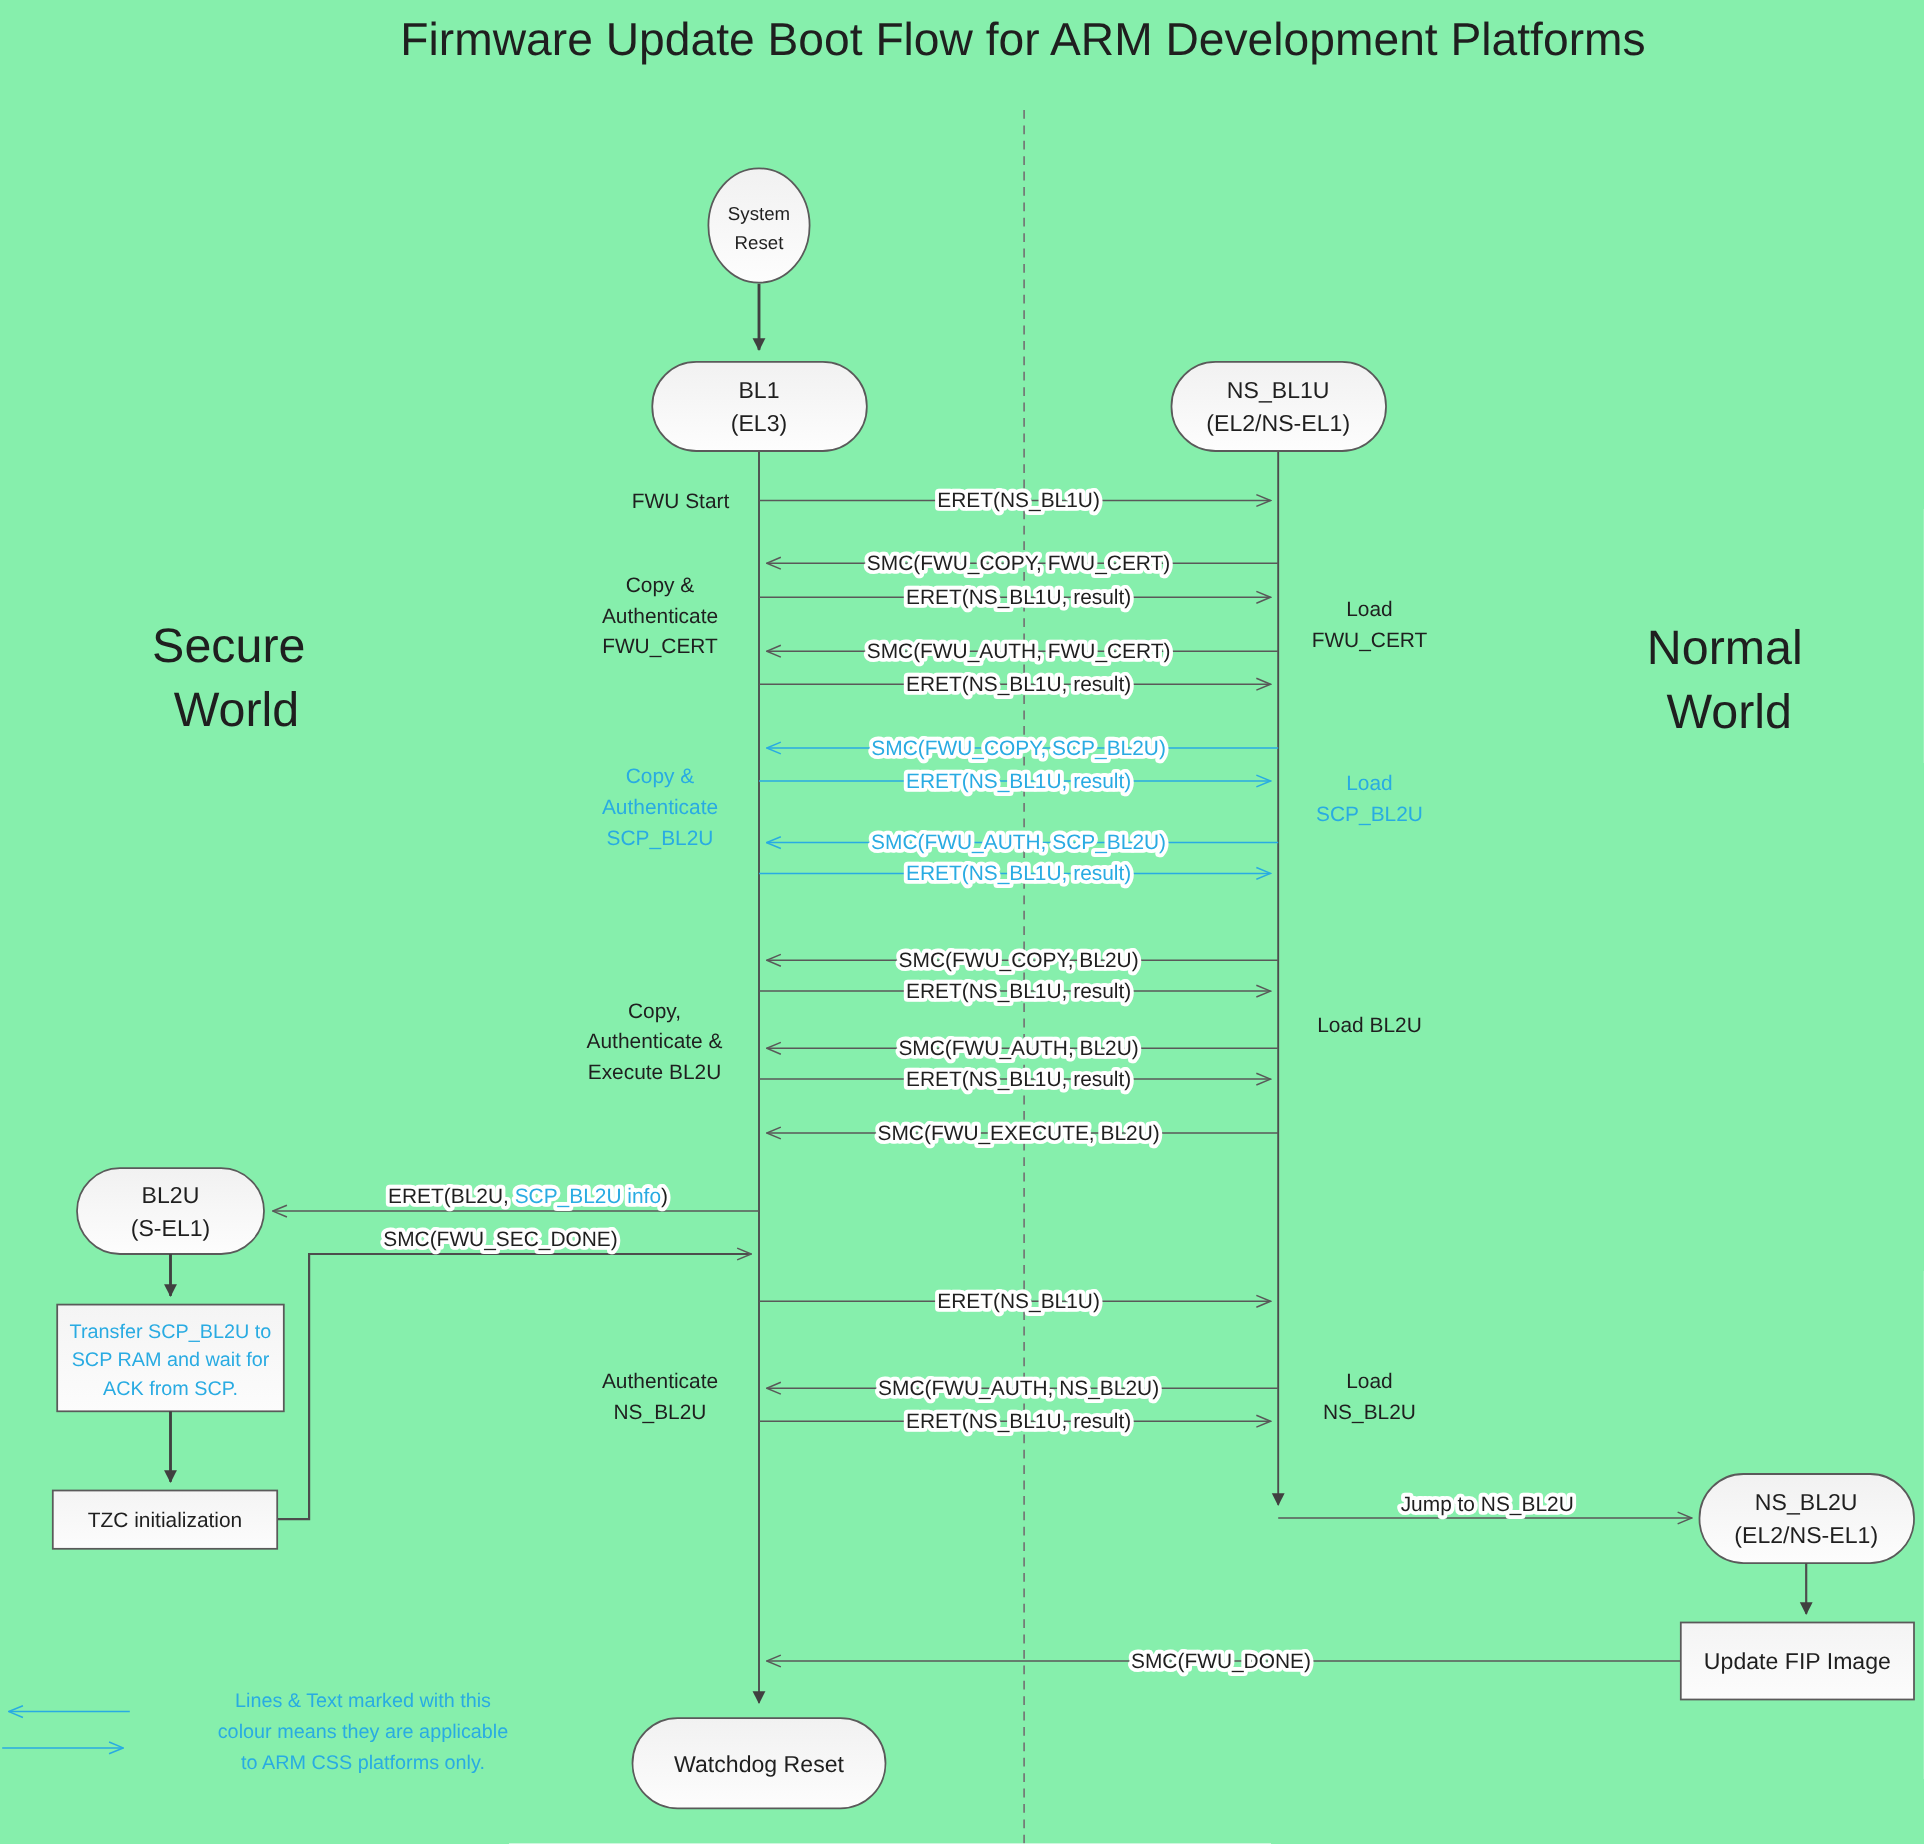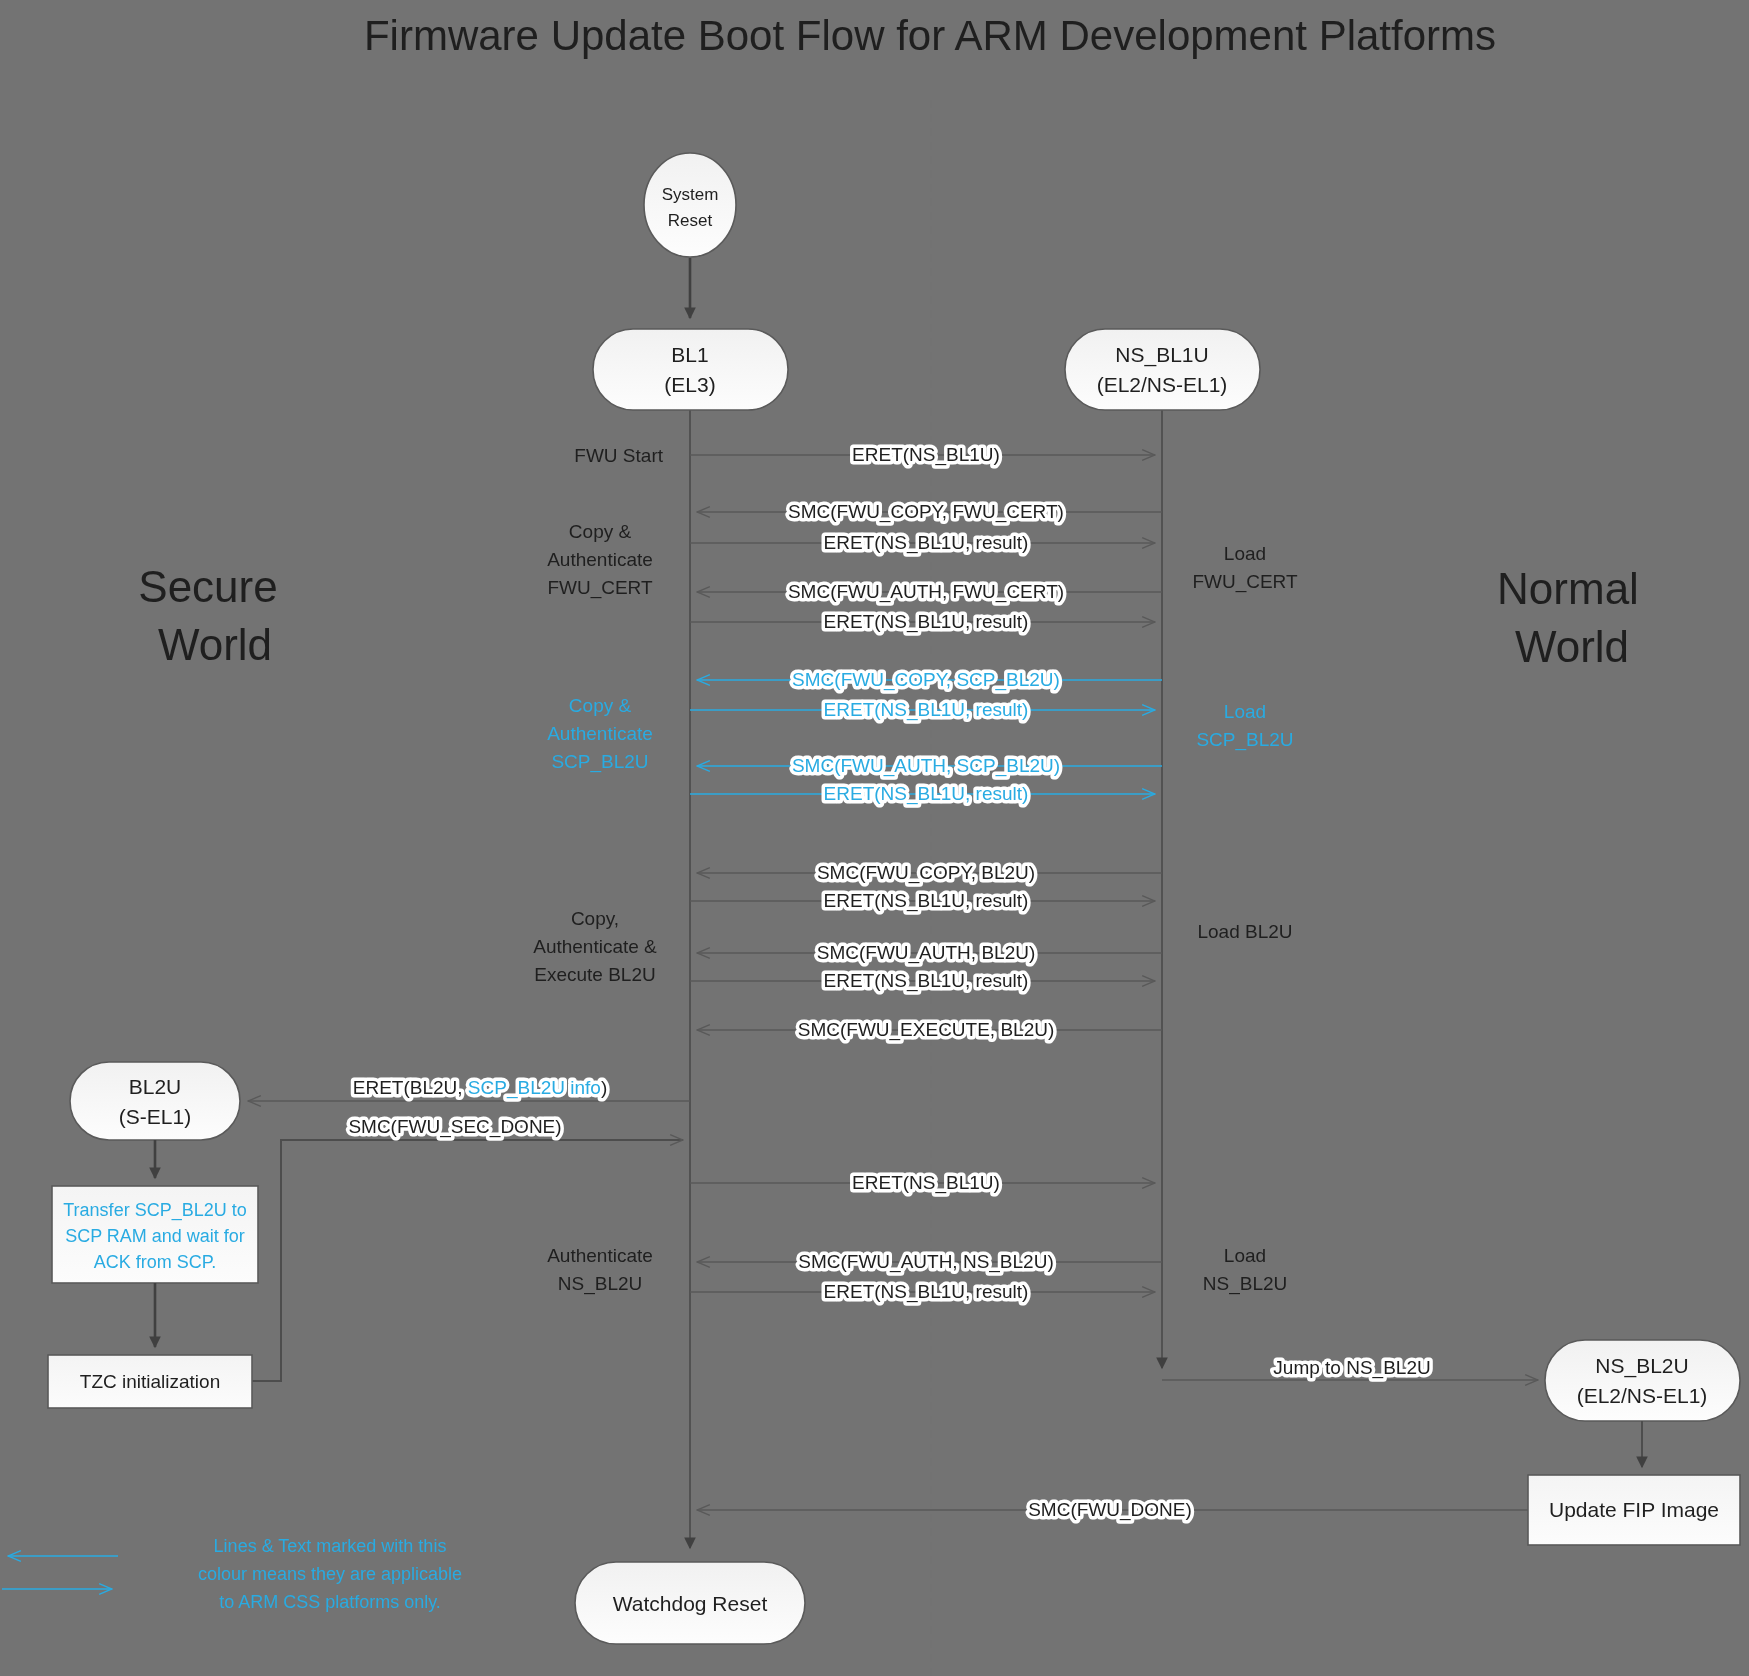"Firmware Update Boot Flow for" .stage { background: #737373 -> #86efac }
